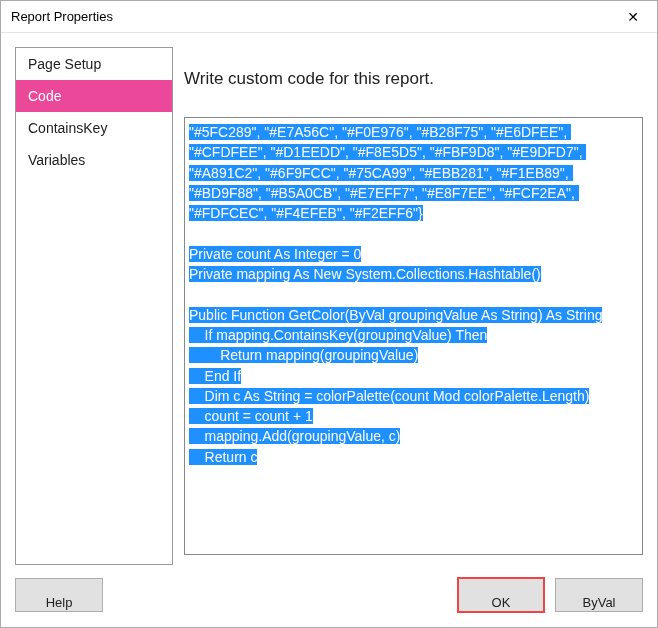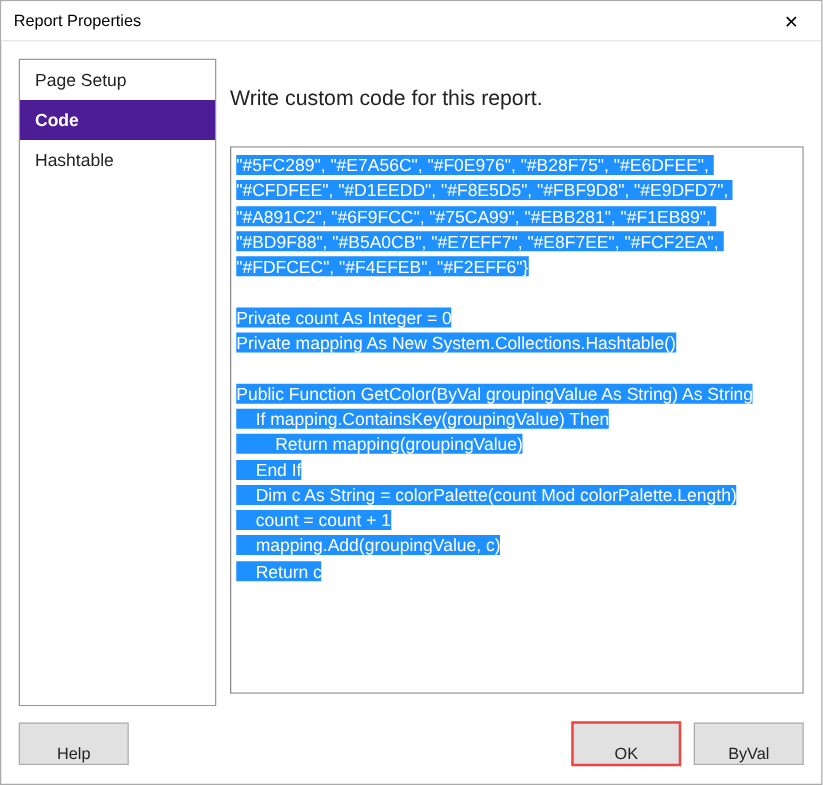"Code" .sidebar-item.active { background: #4c1d95 -> #ec4899; font-weight: bold -> none }
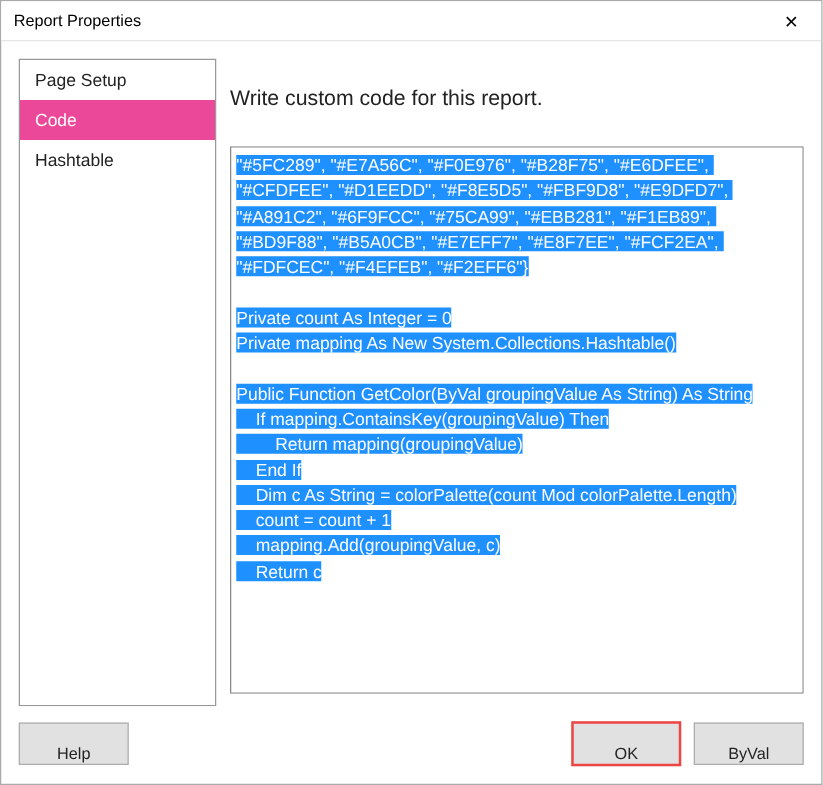"Hashtable" span { text: Hashtable -> ContainsKey }
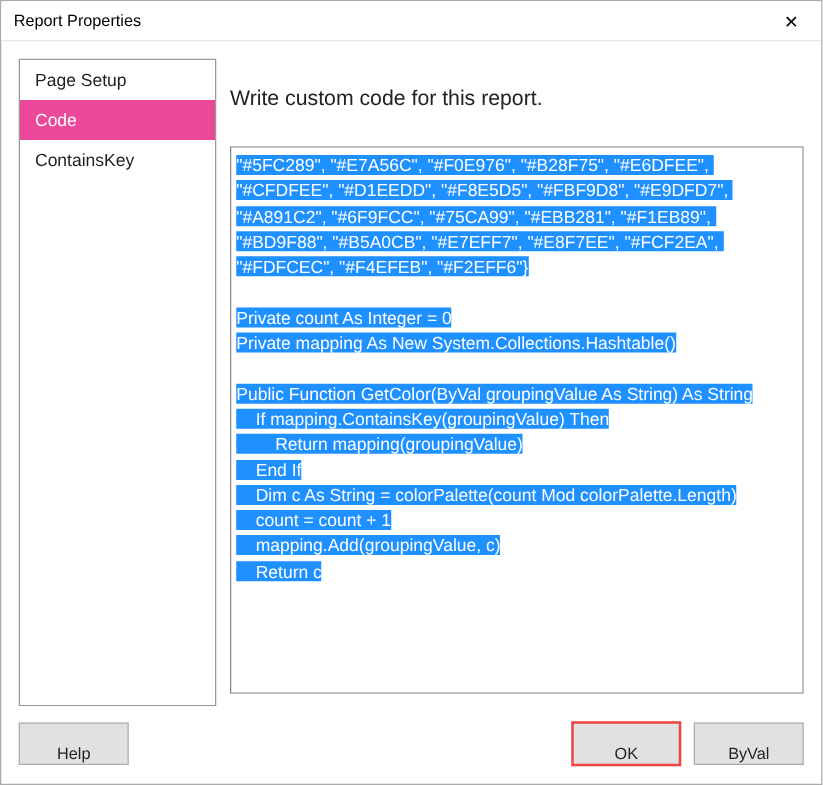"Variables" div.sidebar-item { html: none -> <div> <span>Variables</span> </div> }
